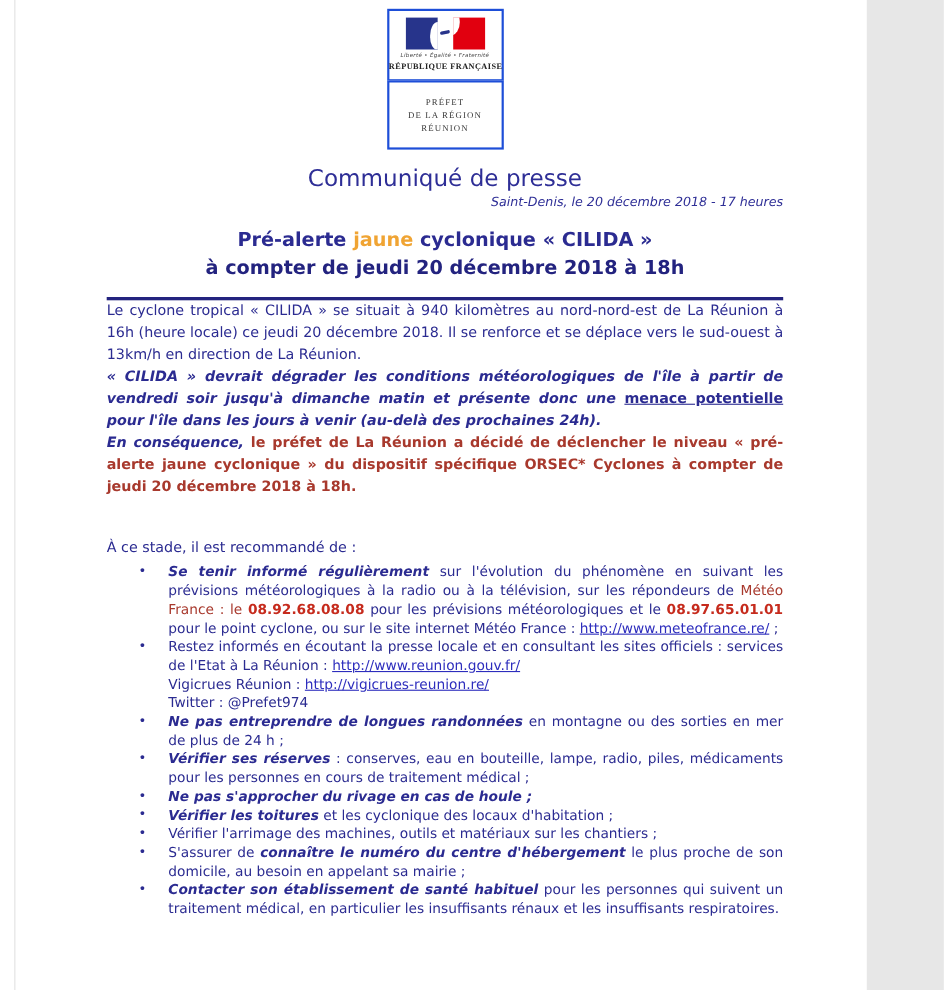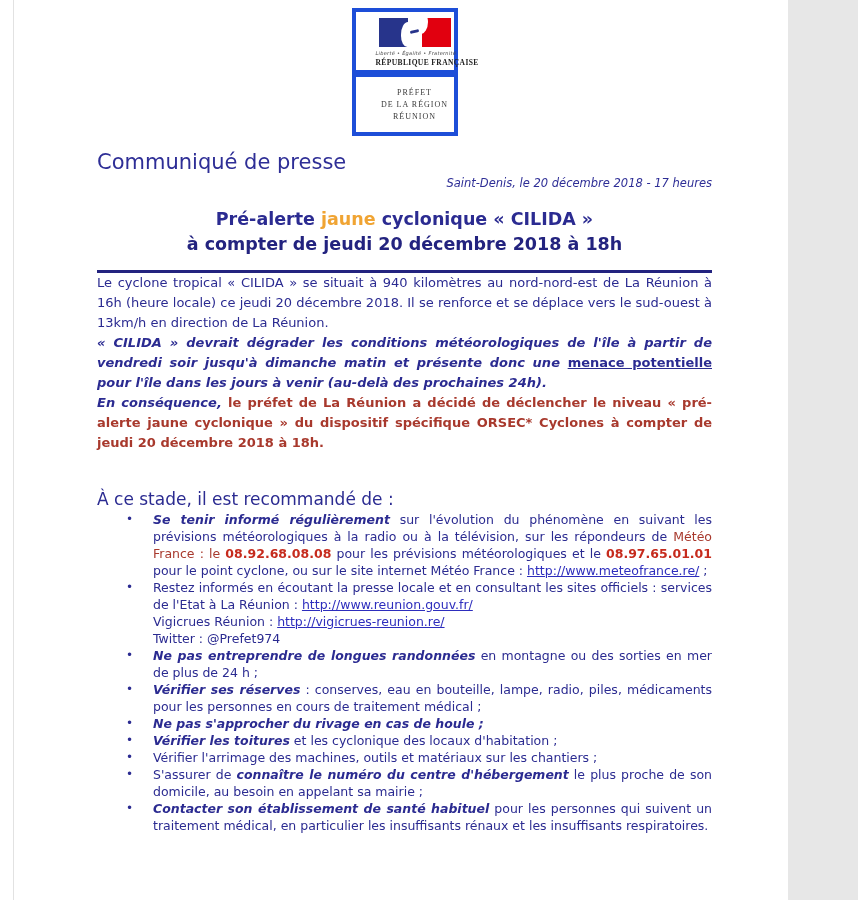"RÉPUBLIQUE FRANÇAISE" .logo-box { border: 4px solid #1d4ed8 -> 2px solid #1d4ed8; padding-left: 20px -> none }
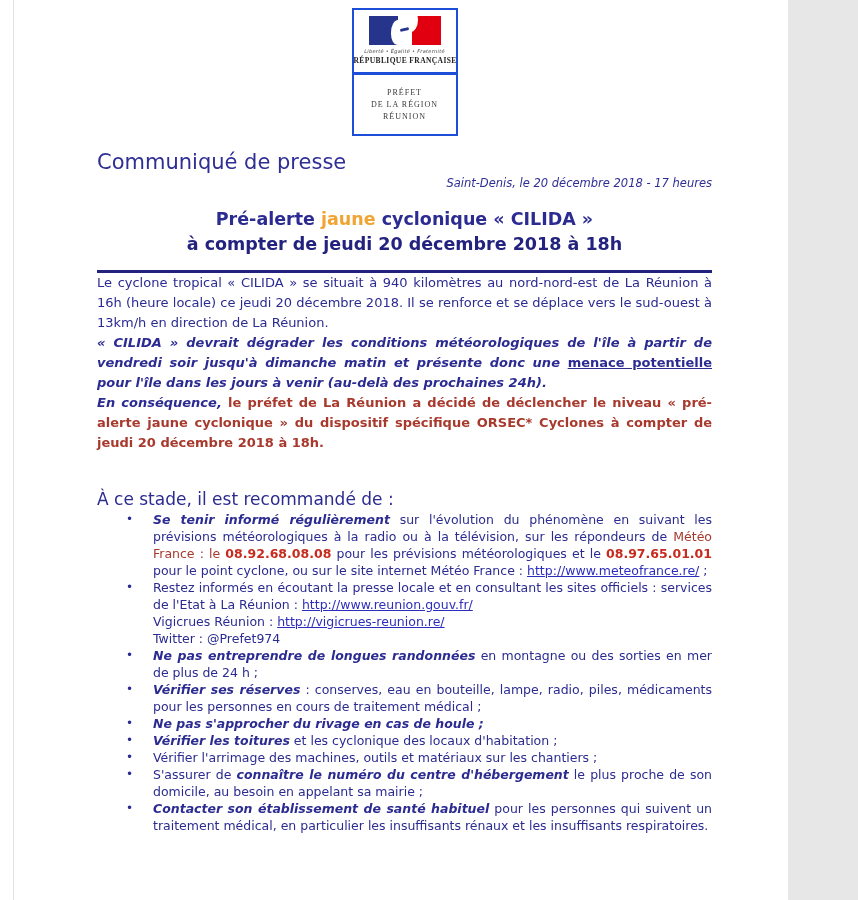"Communiqué de presse" .h1 { text-align: none -> center }
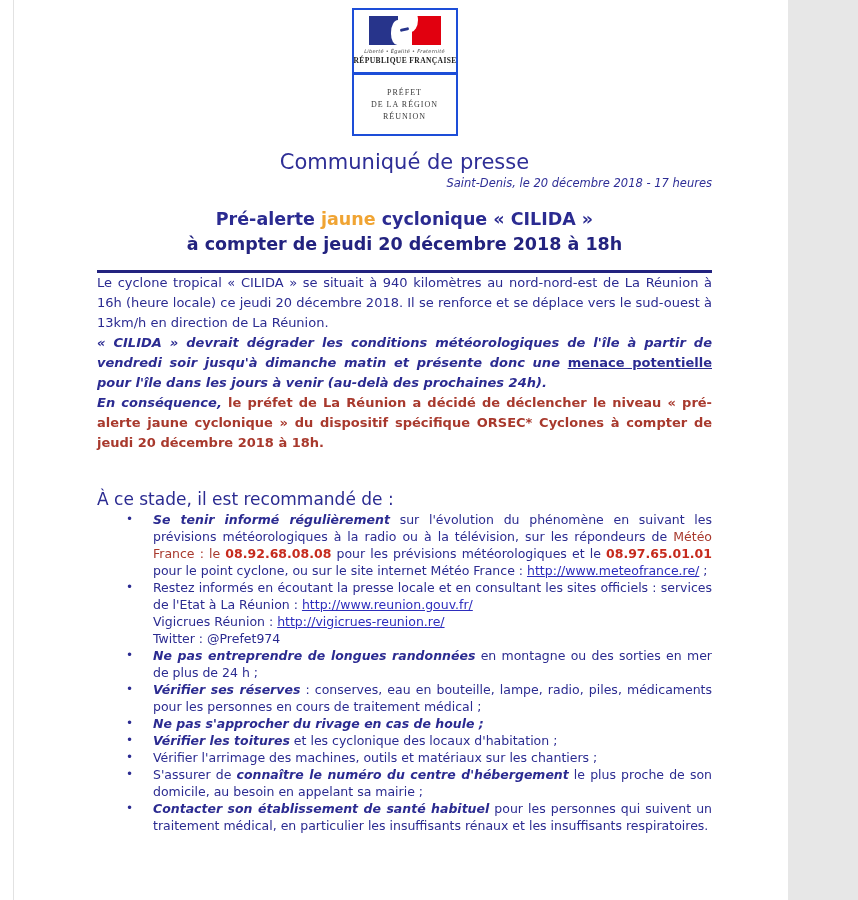"À ce stade, il est" .intro { font-size: 17px -> 13px }
